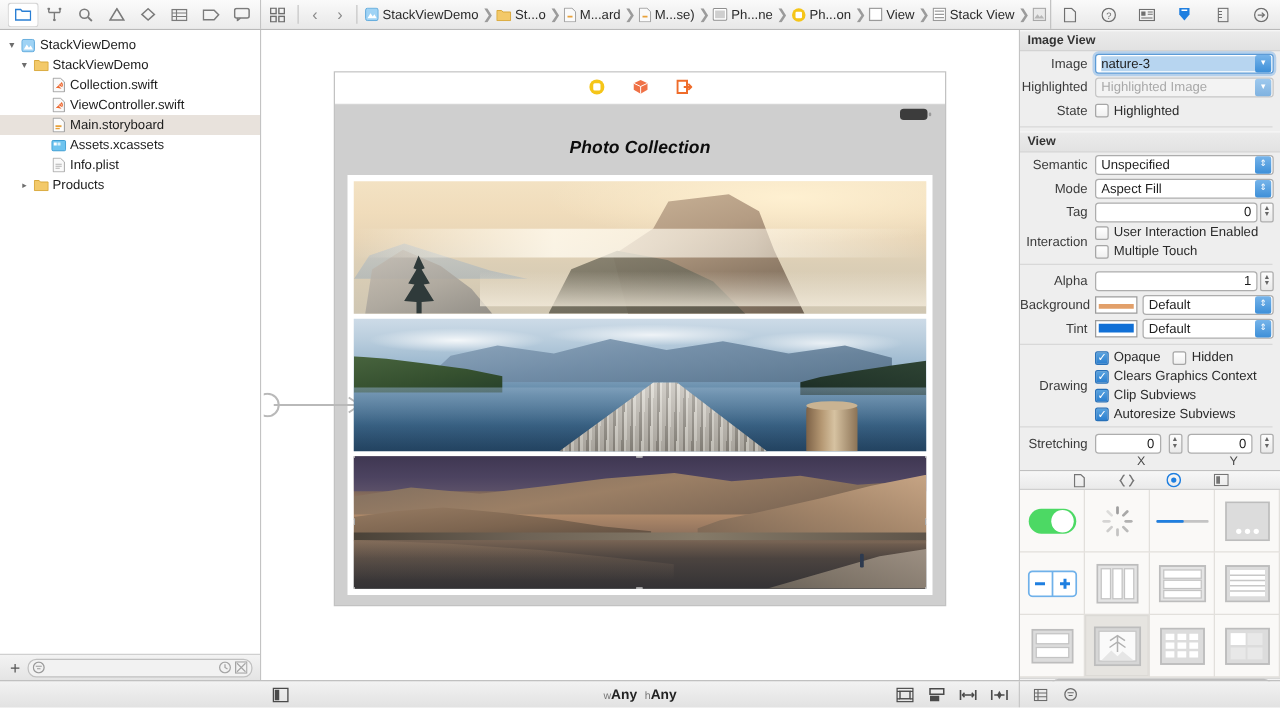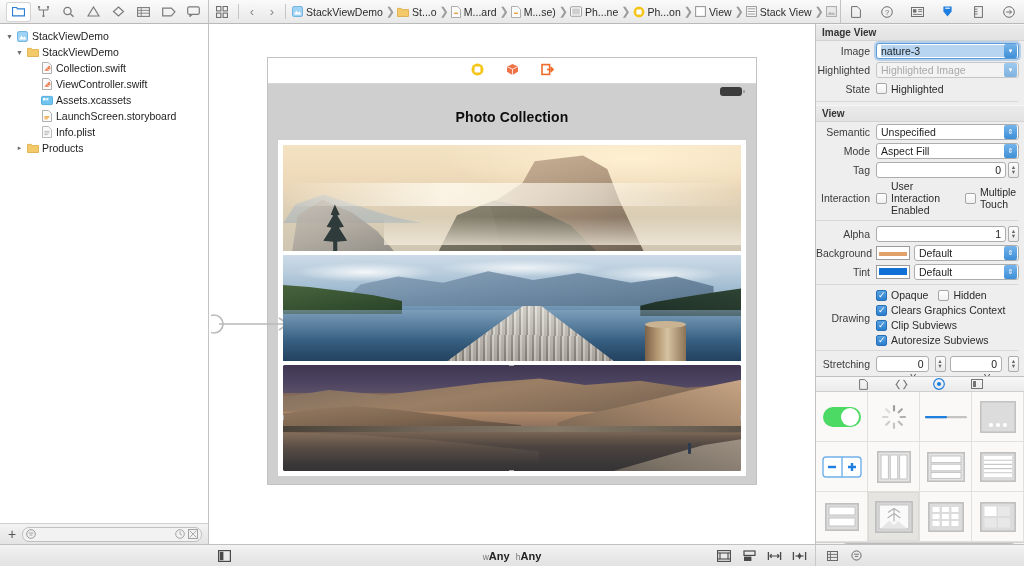"Main.storyboard" div.row { html: none -> <div> <span>▸</span> <span> <svg> <path></path> <rect></rect> <path></path> </svg> </span> <span>Main.storyboard</span> </div> }
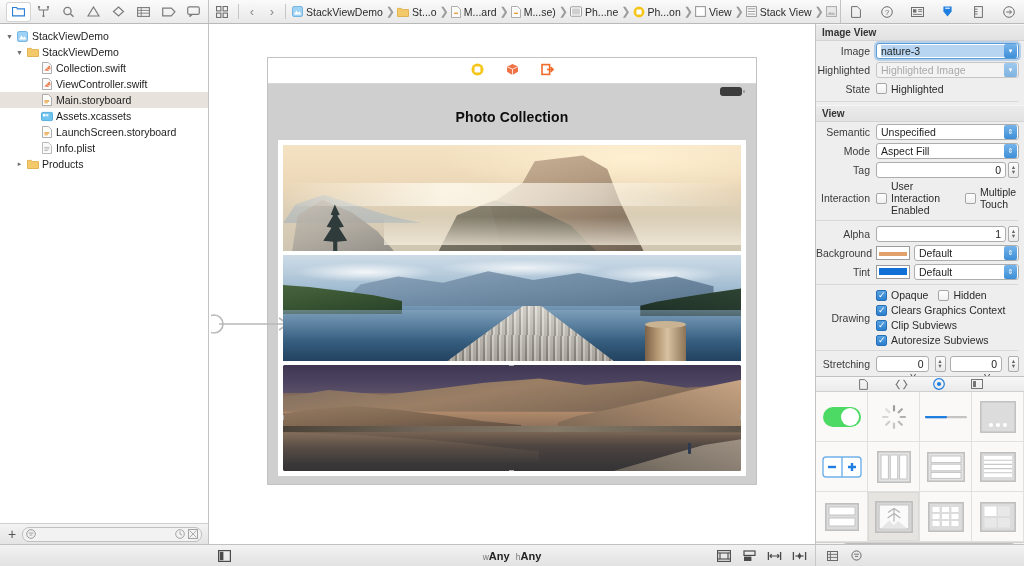"Photo Collection" .canvas { font-style: none -> italic }
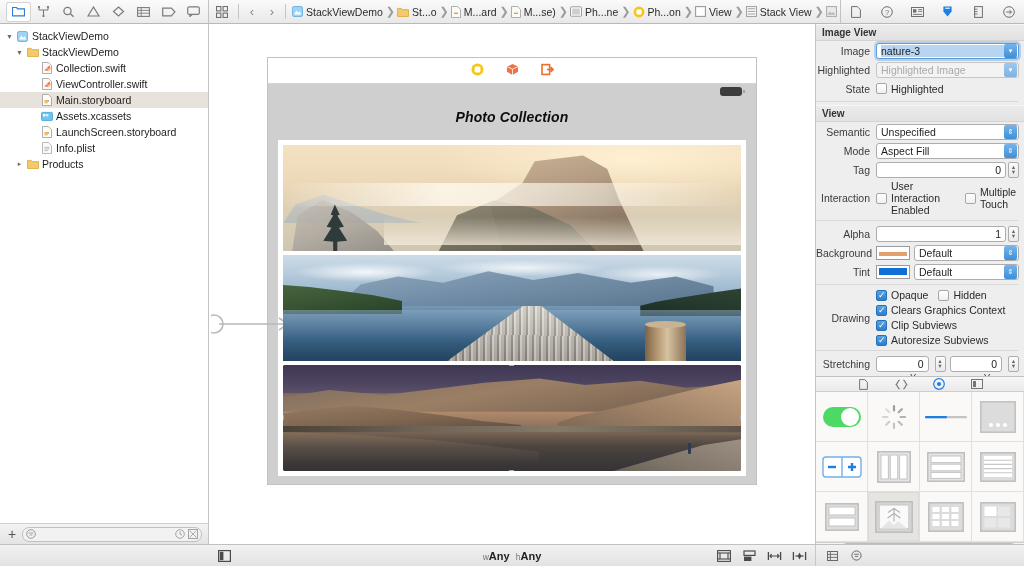"LaunchScreen.storyboard" div.row { html: <div> <span>▸</span> <span> <svg> <path></path> <rect></rect> <path></path> </svg> </span> <span>LaunchScreen.storyboard</span> </div> -> none }
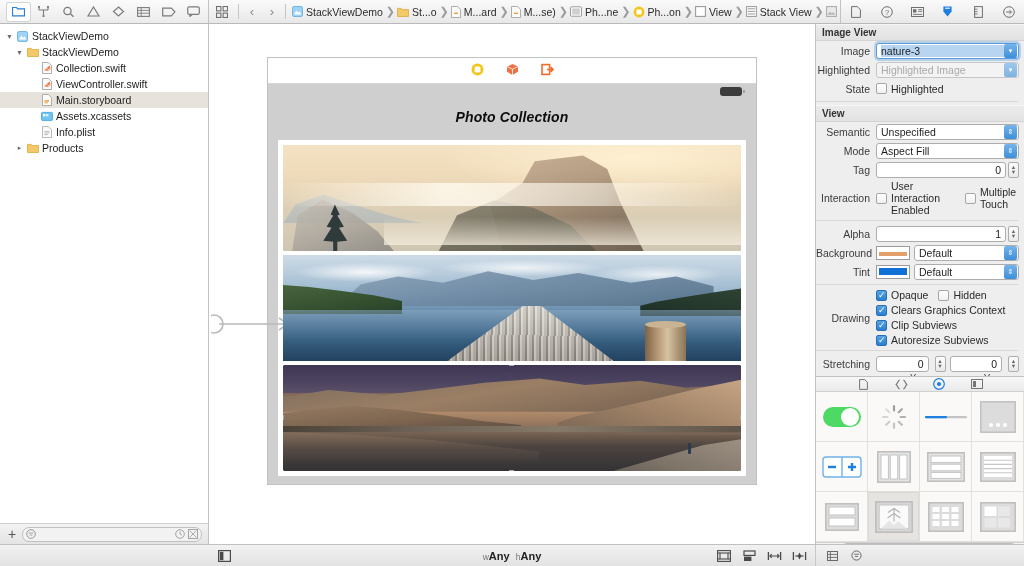"User Interaction Enabled" div.fctl { align-items: center -> flex-start; flex-direction: row -> column }
